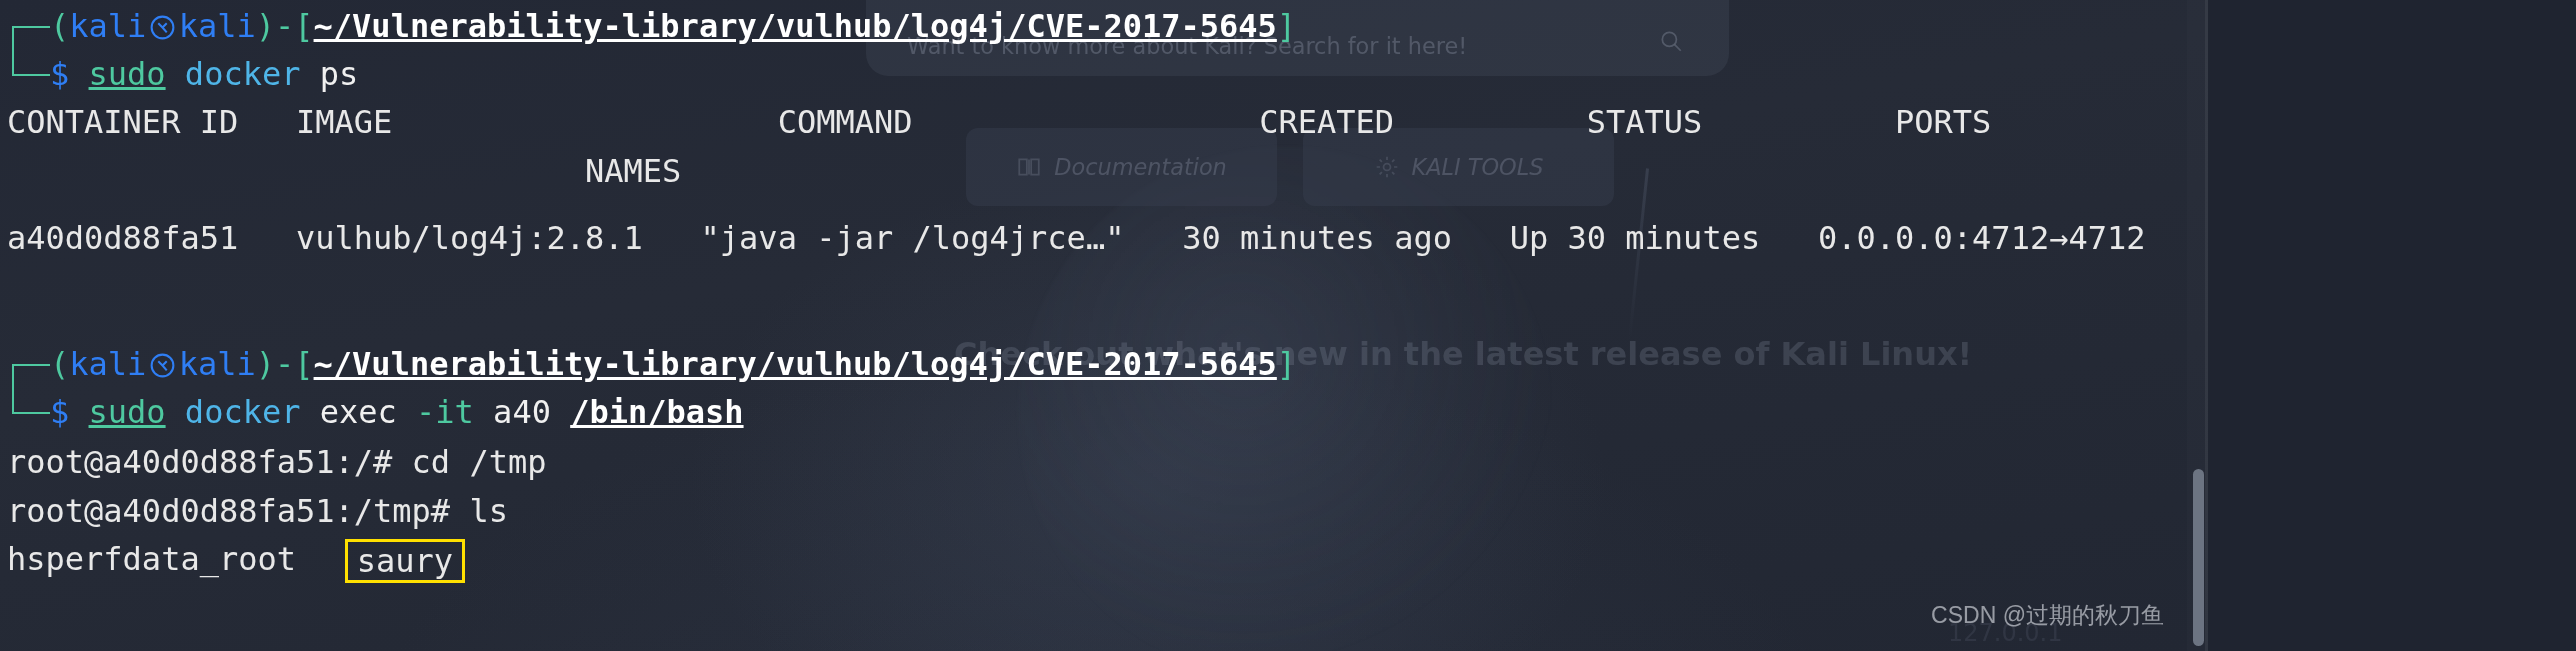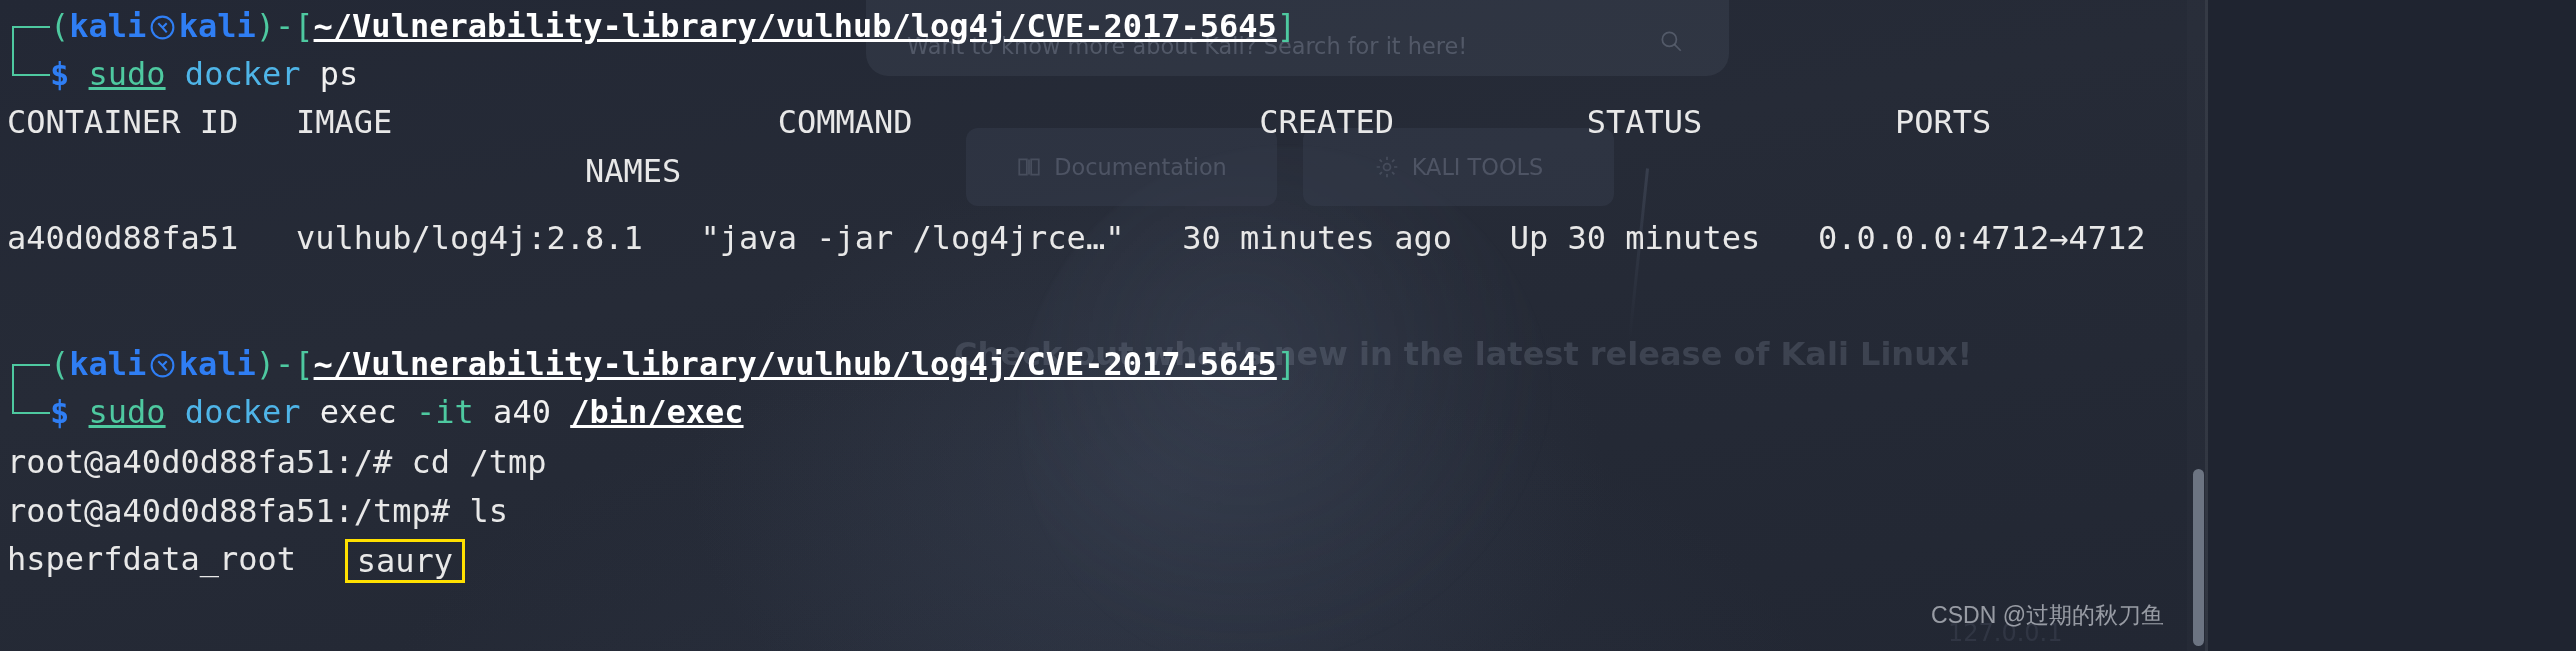"kali" .c-blue { font-weight: bold -> normal }
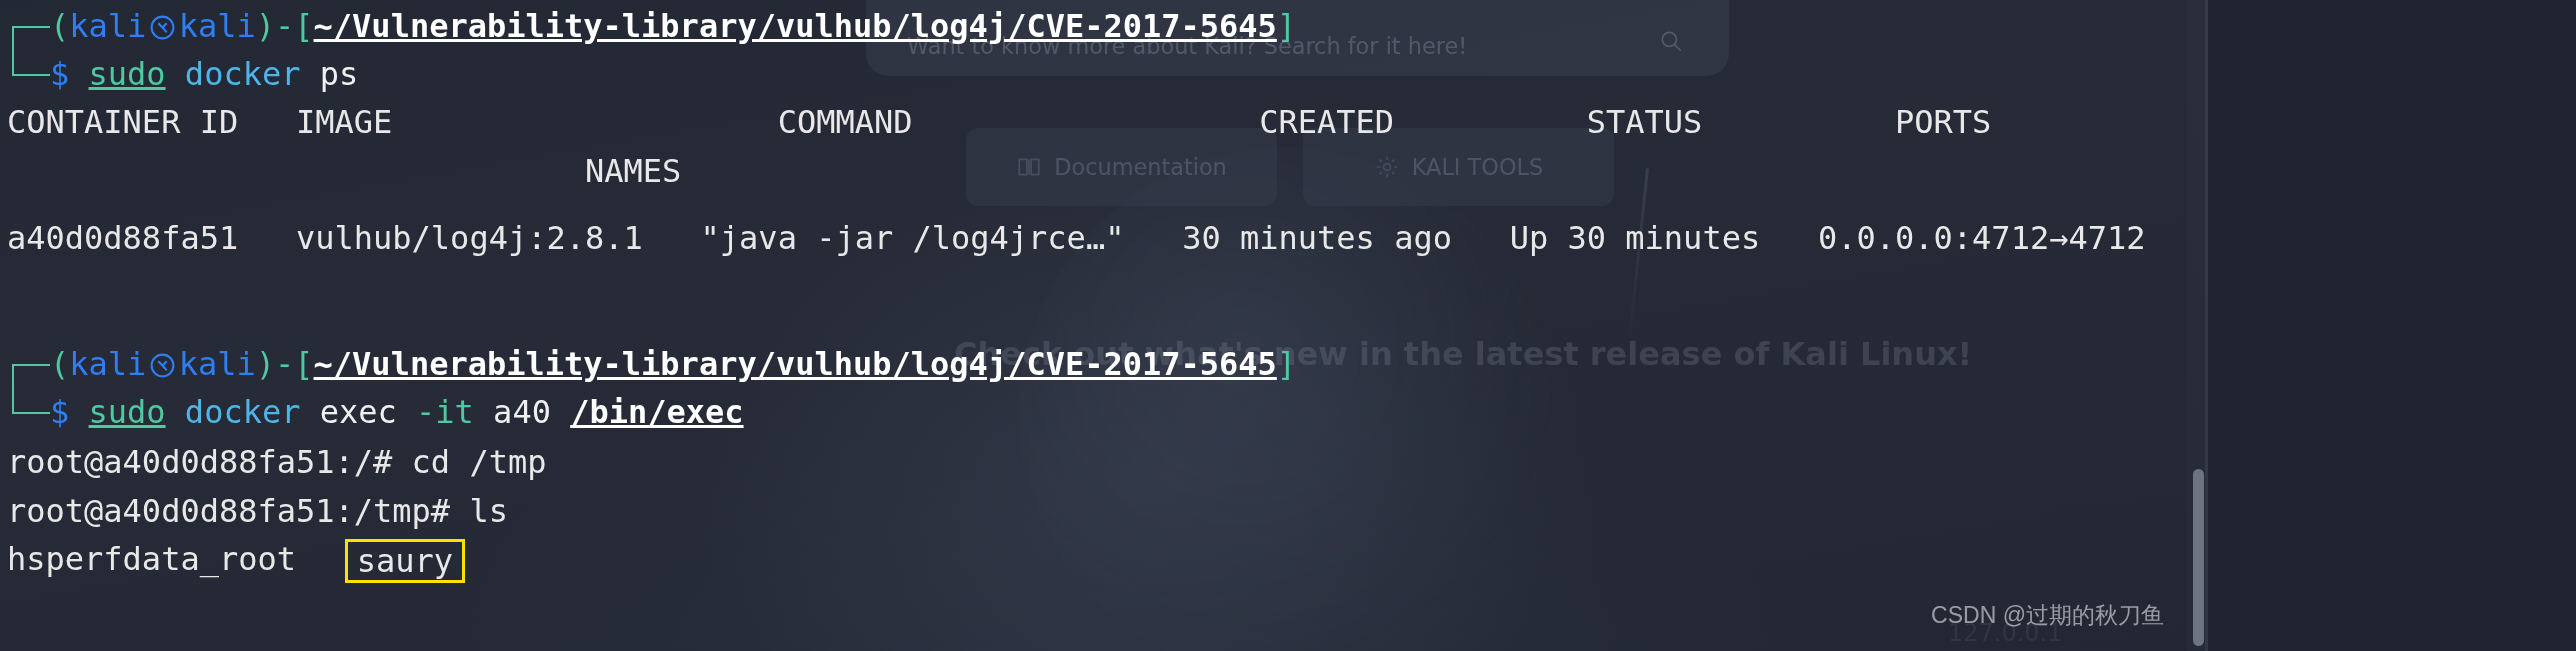"Documentation" .wp-btn { font-style: none -> italic }
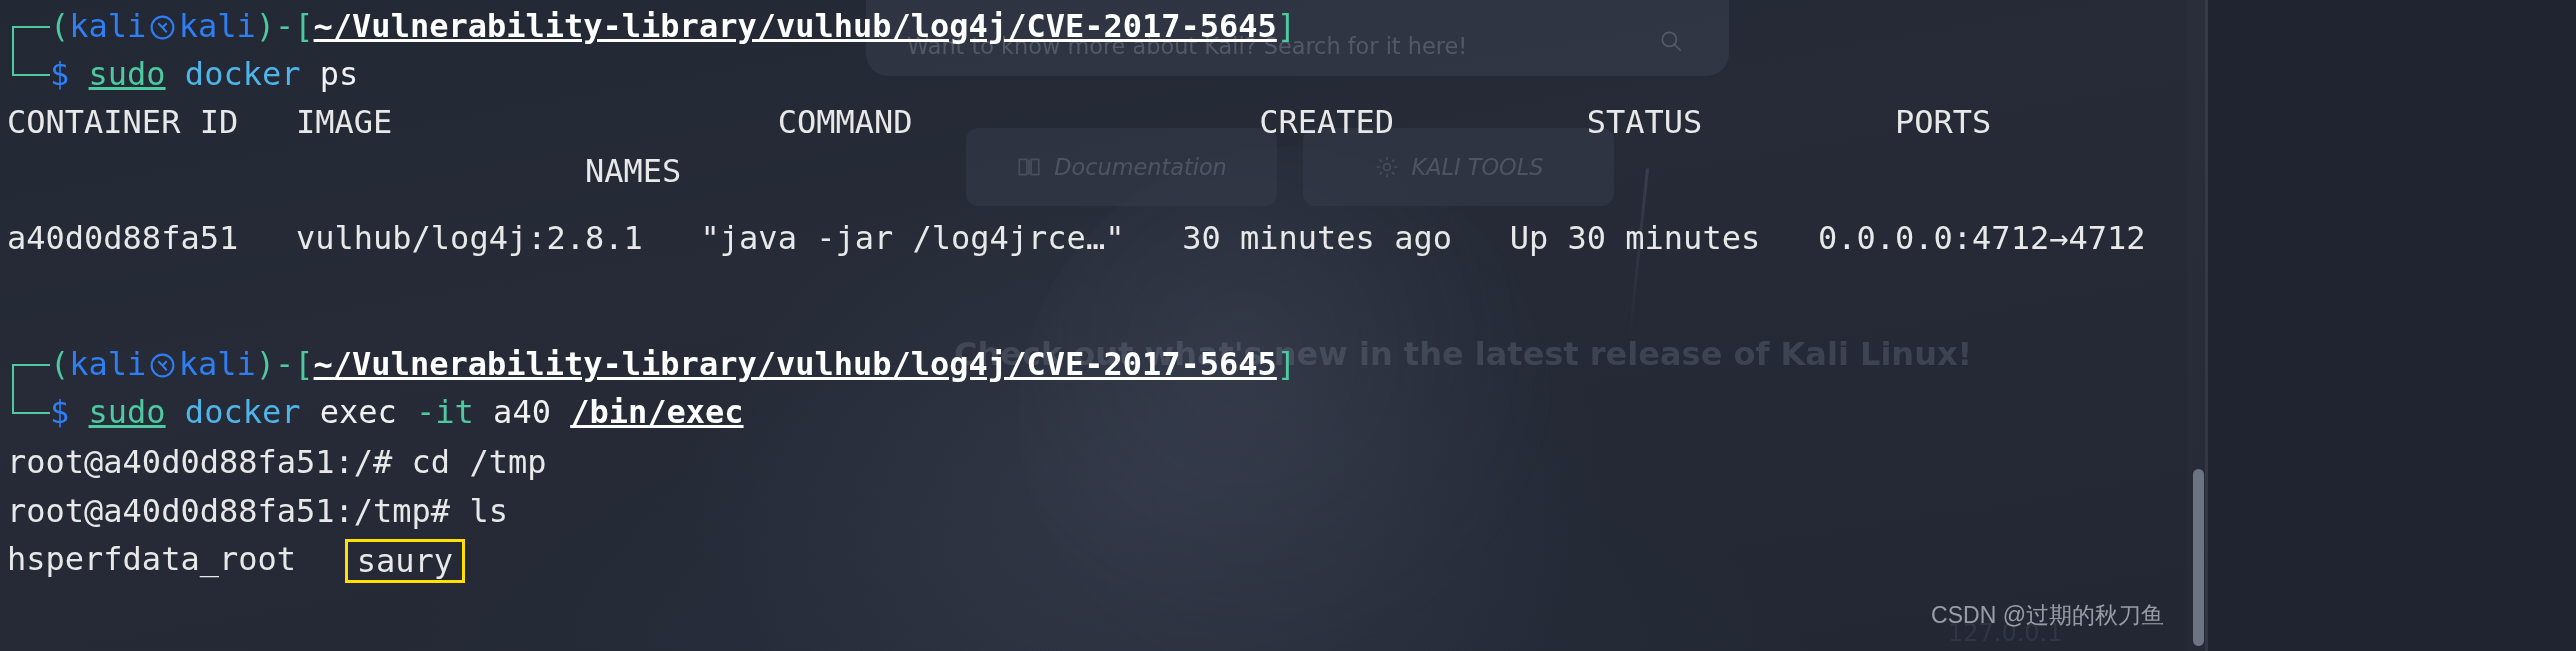"/bin/exec" span.c-path { text: /bin/exec -> /bin/bash }
